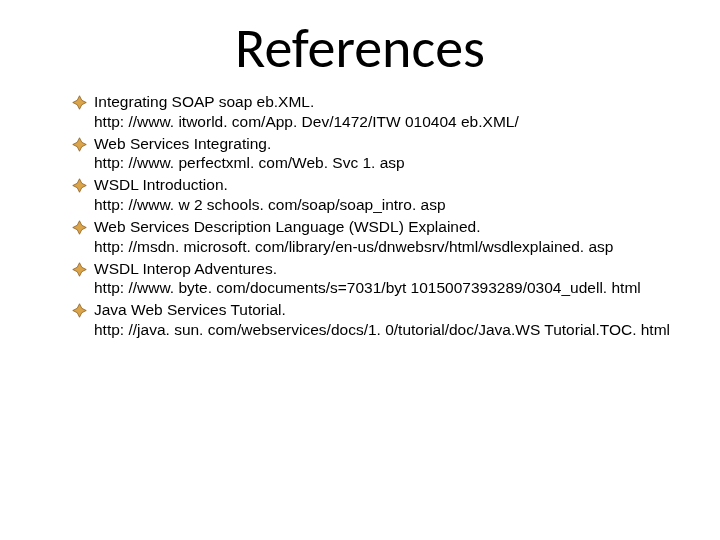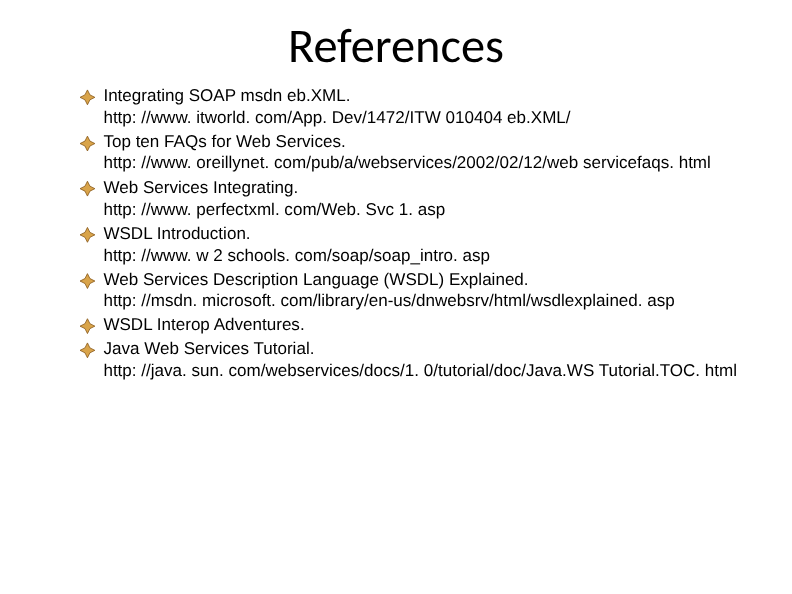"References" .title { font-size: 44px -> 56px }
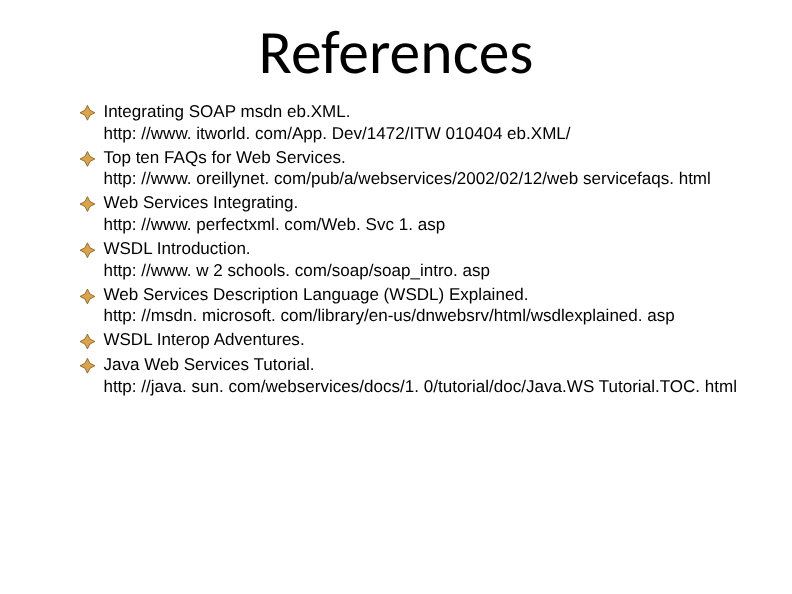"Integrating SOAP msdn eb.XML." span.item-title { text: msdn -> soap }
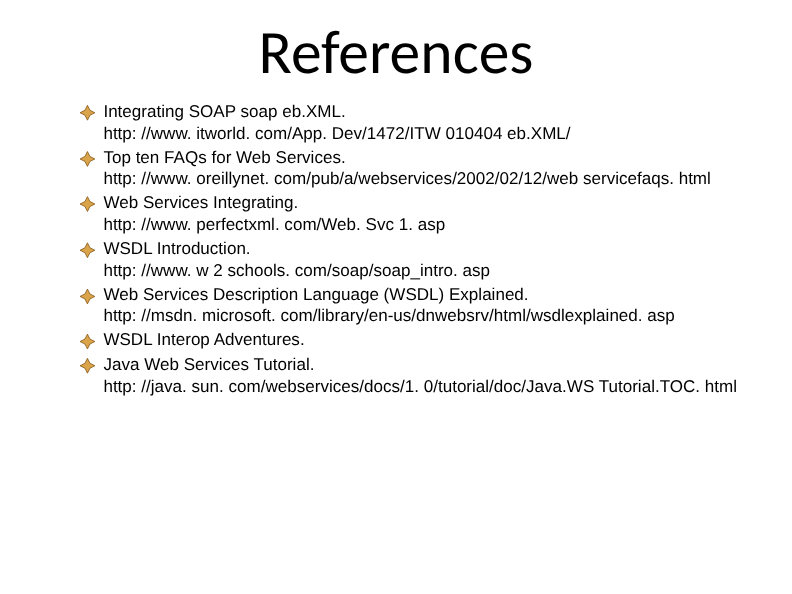"Top ten FAQs for Web" div.item { html: <div><span> <svg> <polygon></polygon> </svg> </span><span>Top ten FAQs for Web Services.</span><span>http: //www. oreillynet. com/pub/a/webservices/2002/02/12/web servicefaqs. html</span></div> -> none }
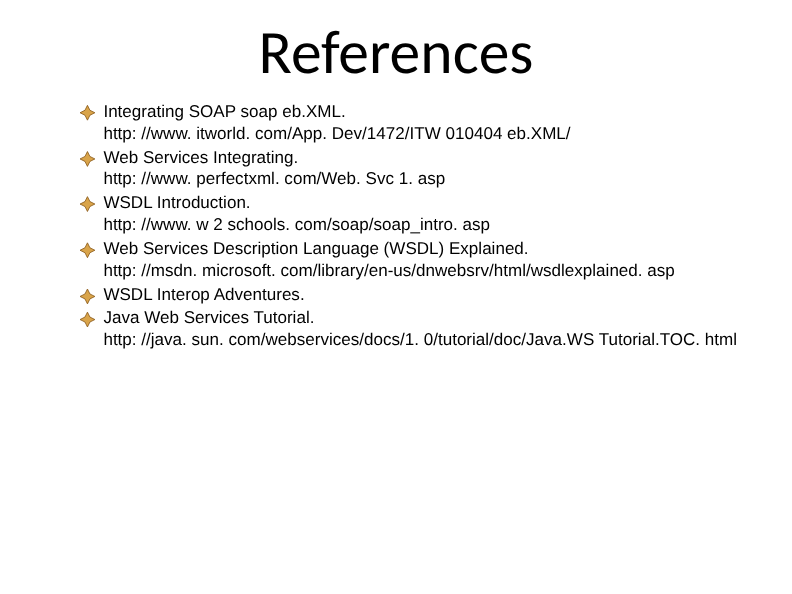"http: //www. byte." span.item-url { html: none -> <span>http: //www. byte. com/documents/s=7031/byt 1015007393289/0304_udell. html</span> }
